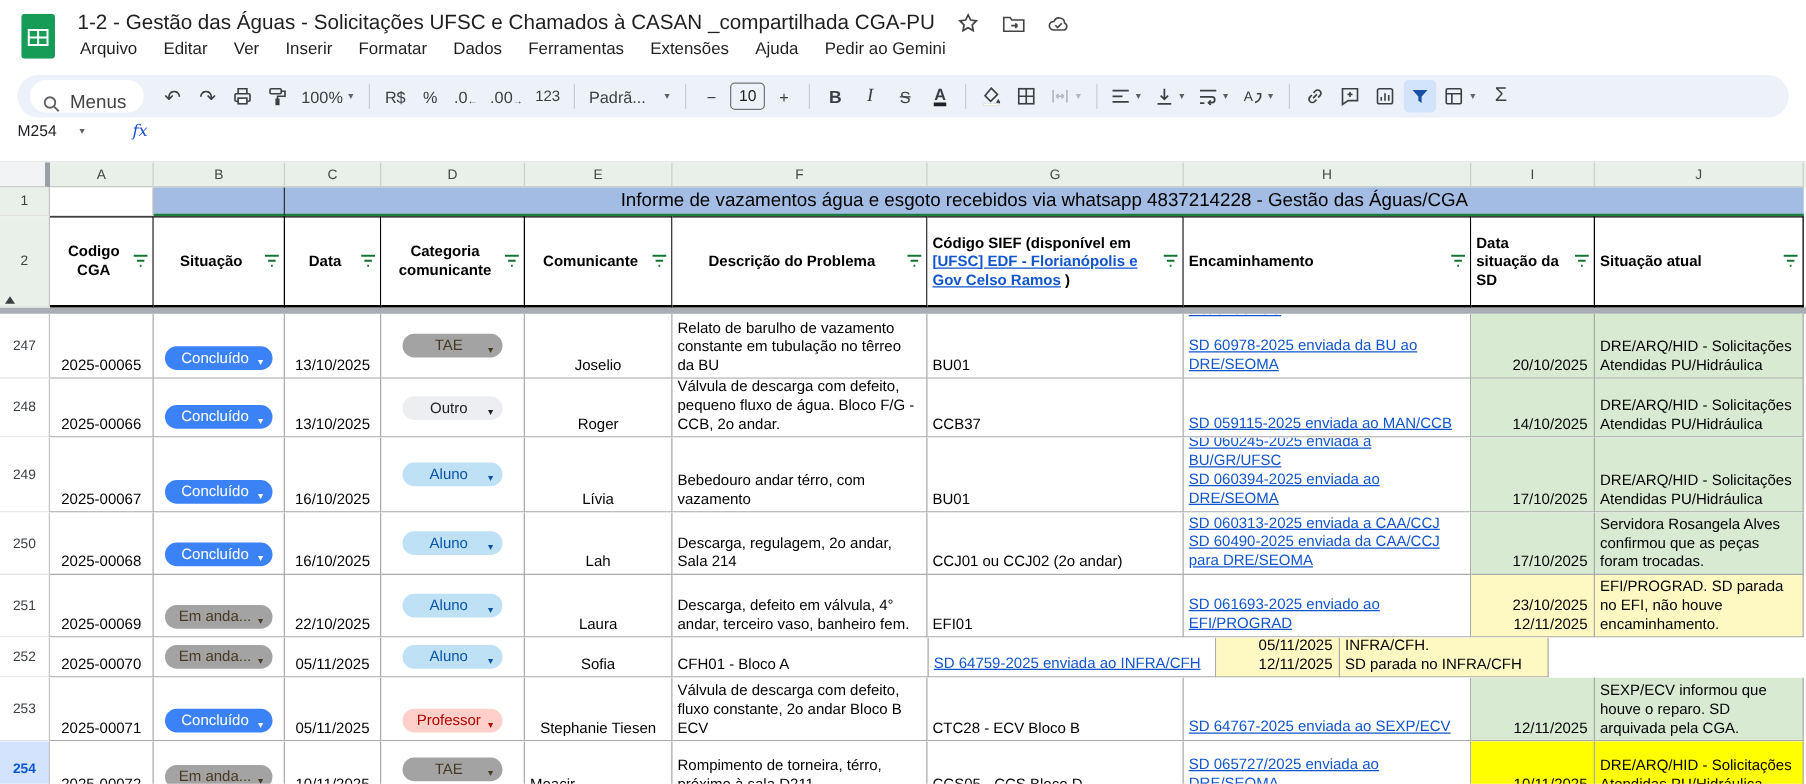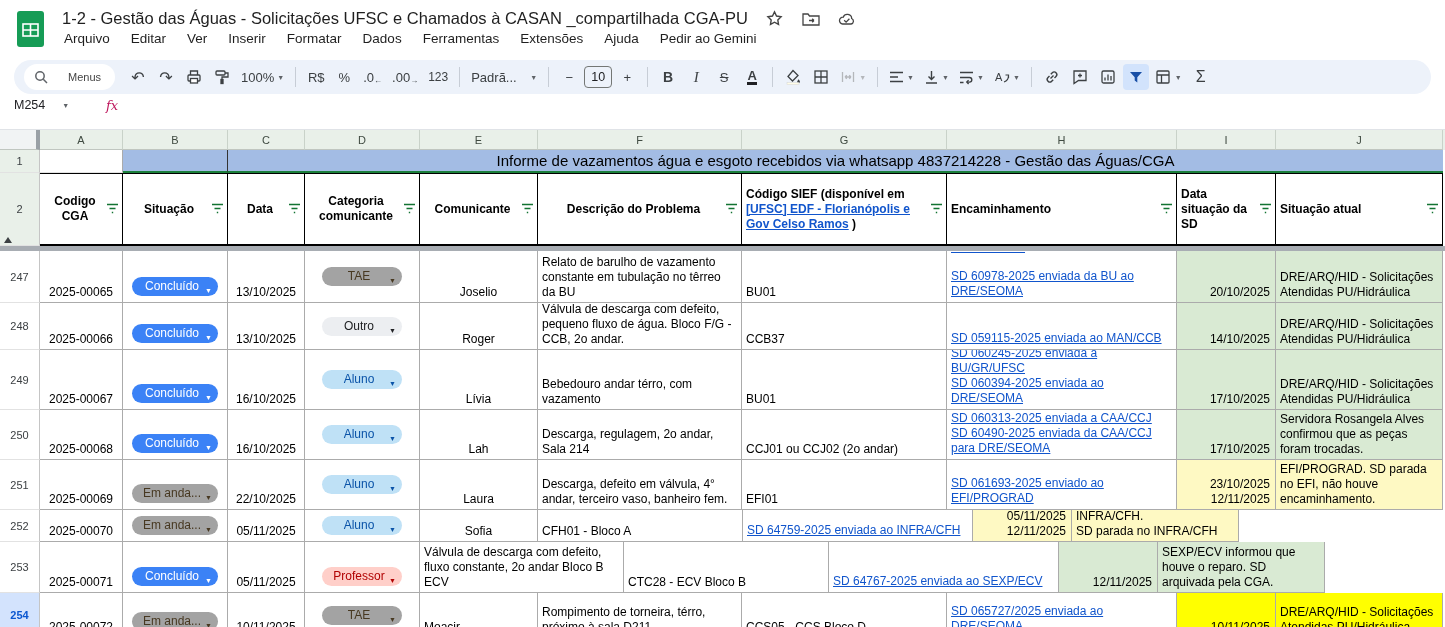"Menus" .tb-search { align-items: center -> flex-end; font-size: 11px -> 15px; gap: 20px -> 8px }
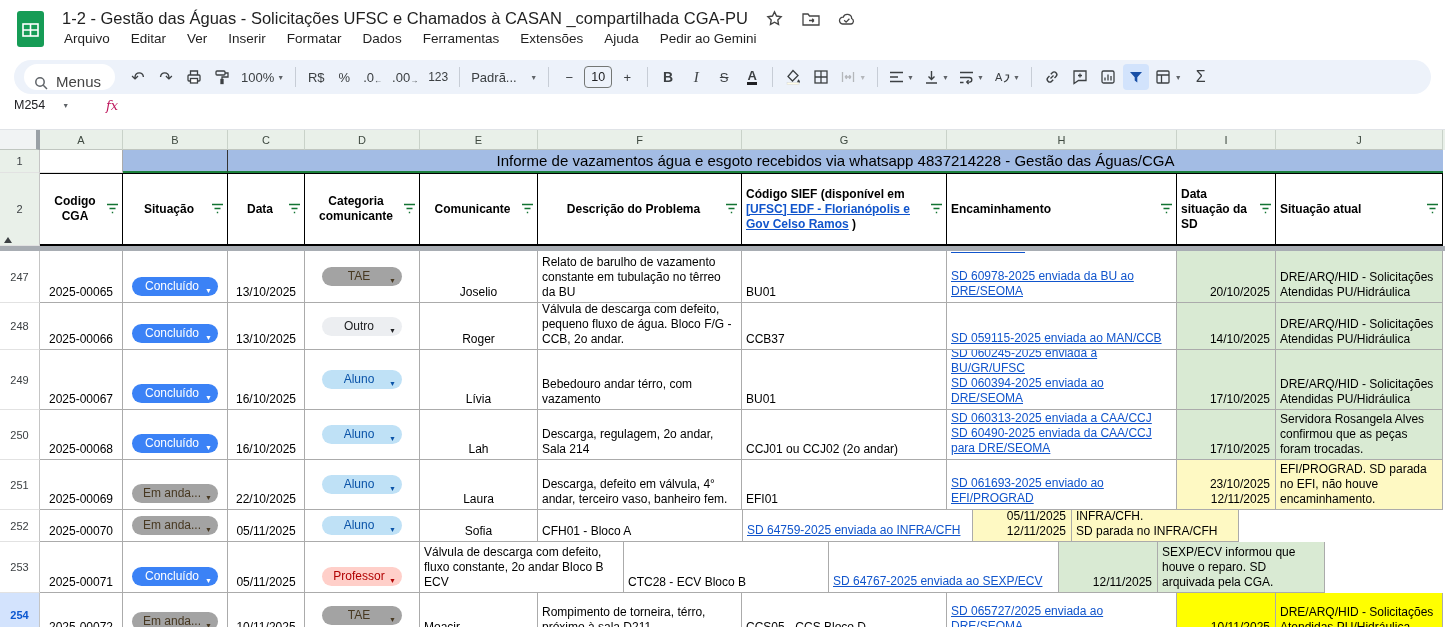"fx" .fx { color: #be185d -> #1d4ed8 }
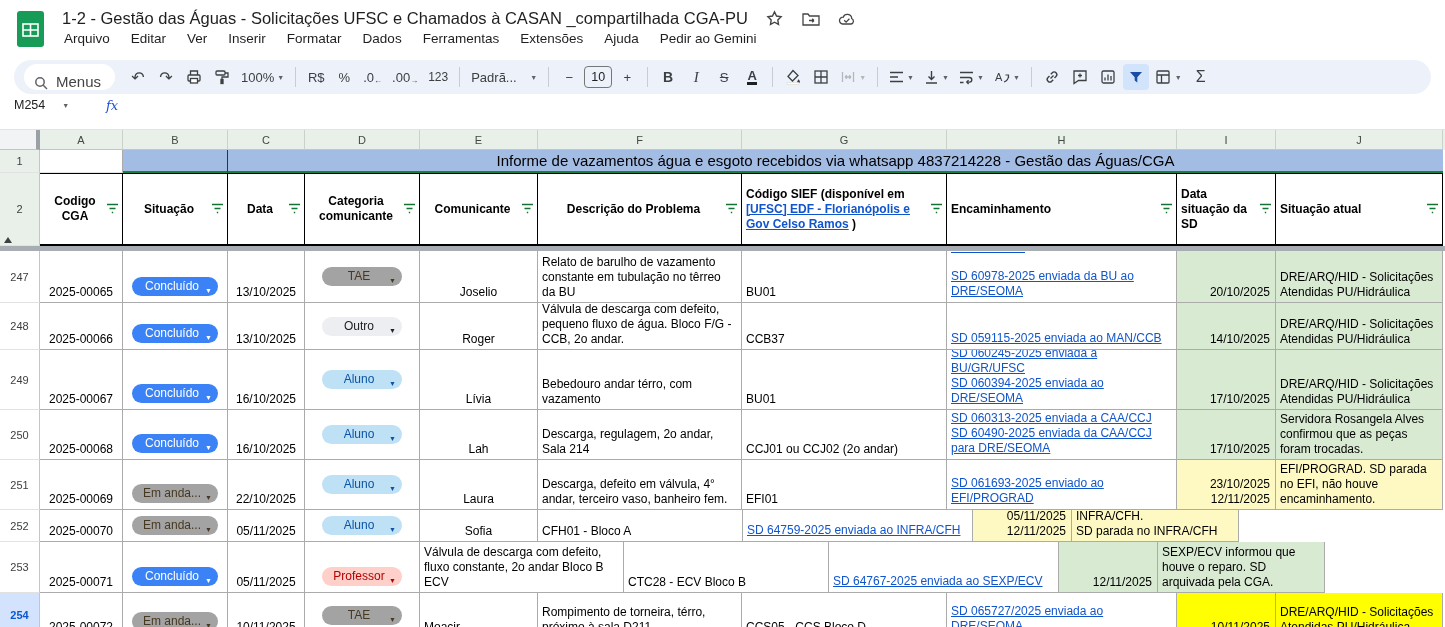"Stephanie Tiesen" div.cell { html: none -> <div>Stephanie Tiesen</div> }
